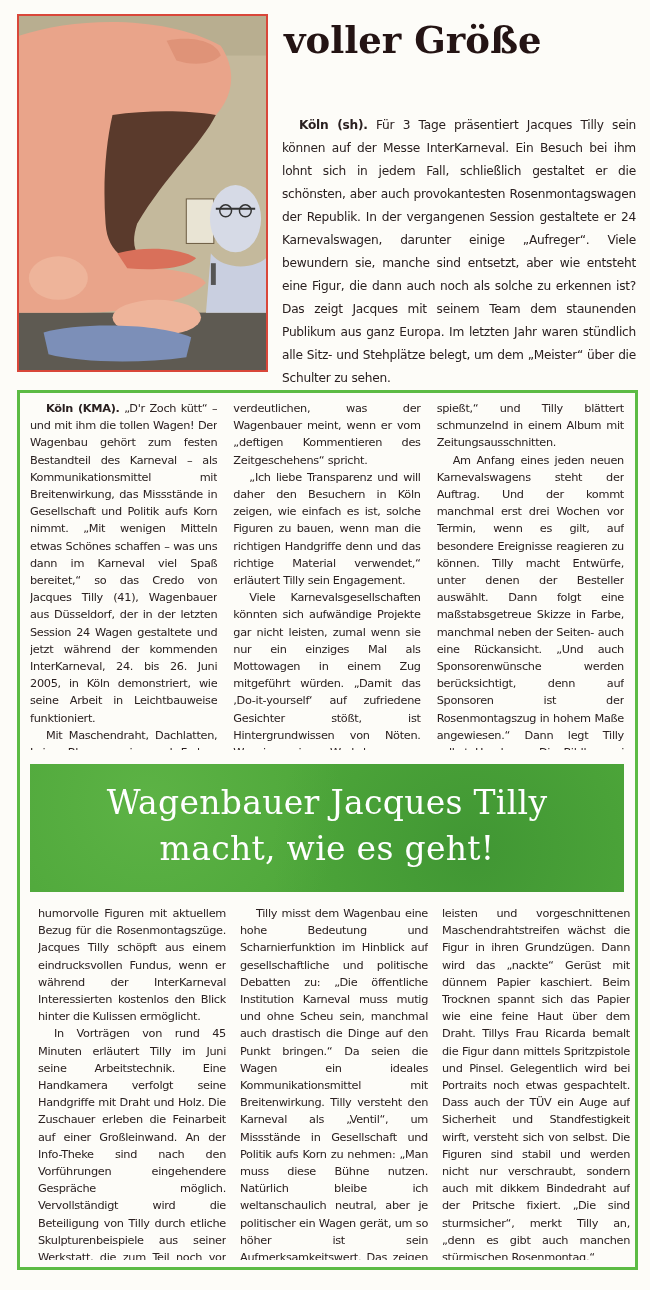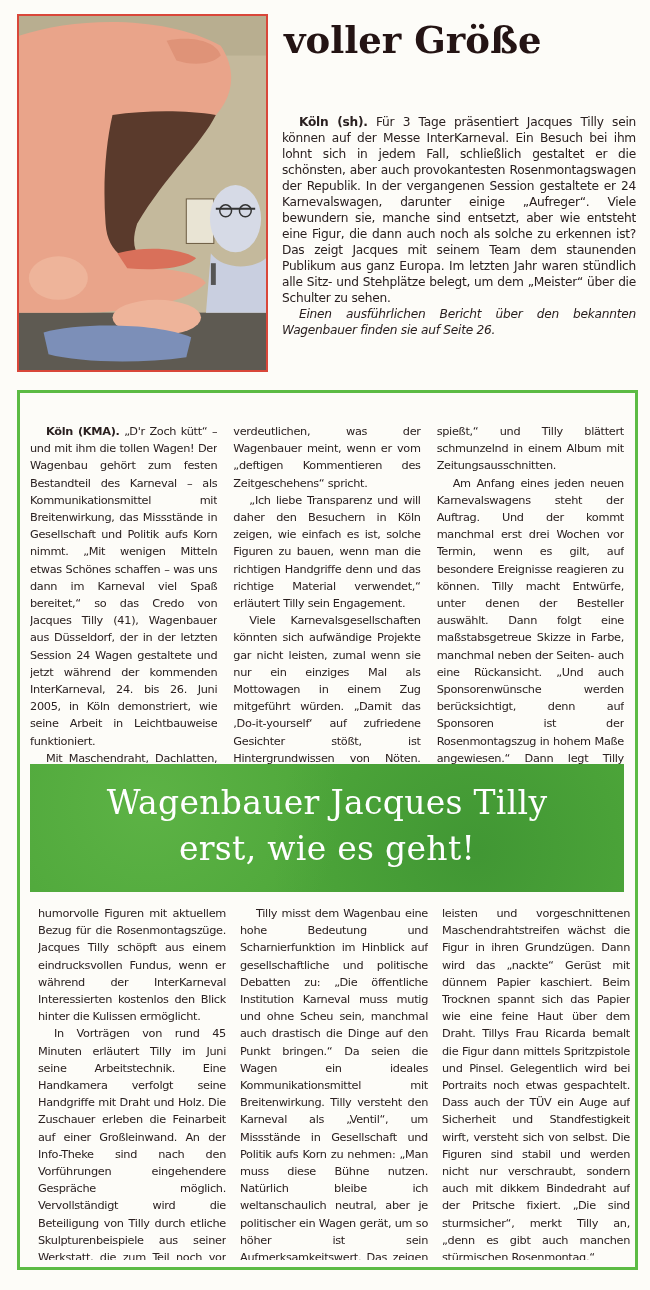"Köln (sh). Für 3 Tage" .teaser { line-height: 16px -> 23px }
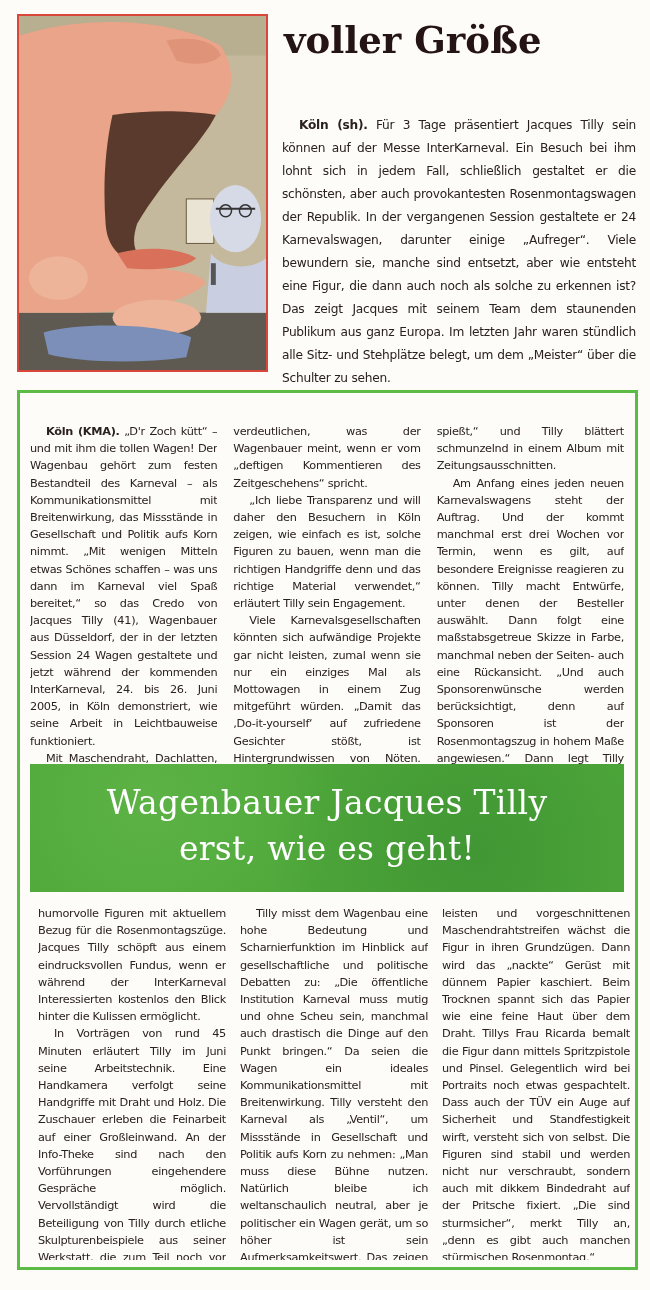"Köln (KMA). „D'r Zoch kütt“" .cols.top { top: 423px -> 400px }
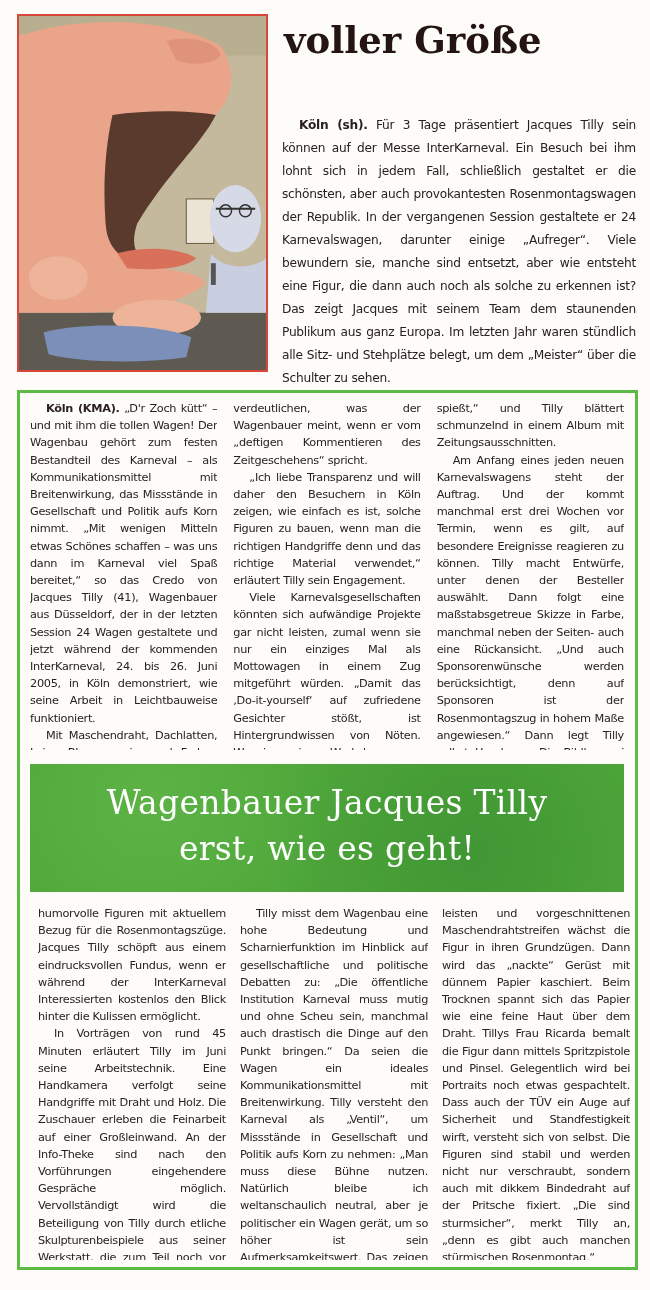"erst, wie es geht!" div.banner-line { text: erst -> macht }
